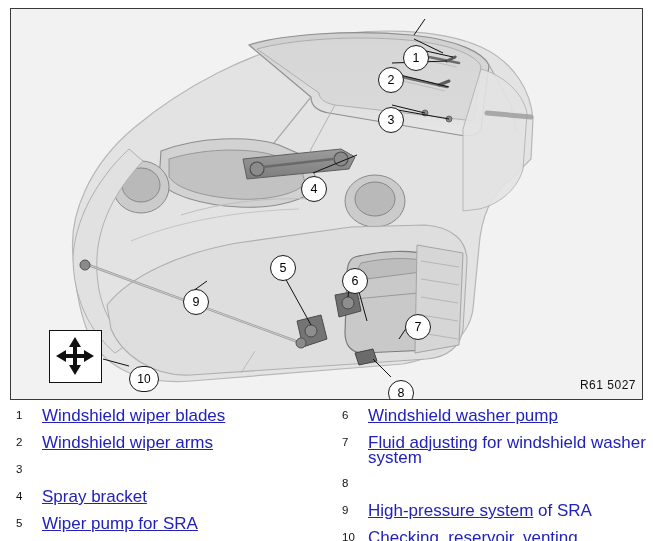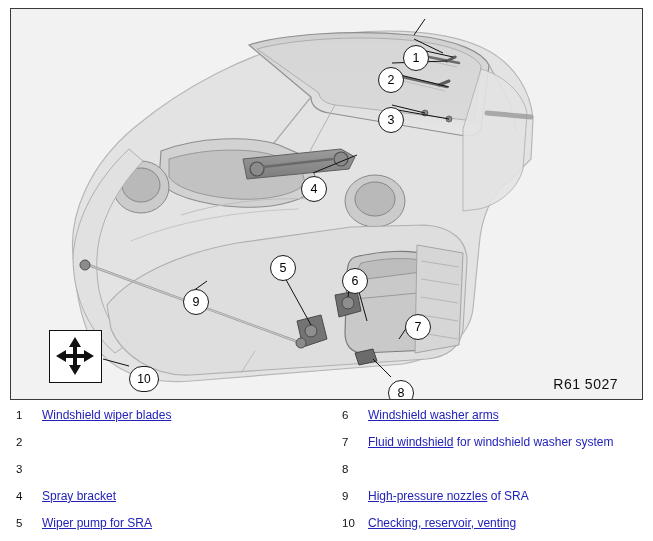"R61 5027" .fig-code { font-size: 14px -> 12px; right: 24px -> 6px }
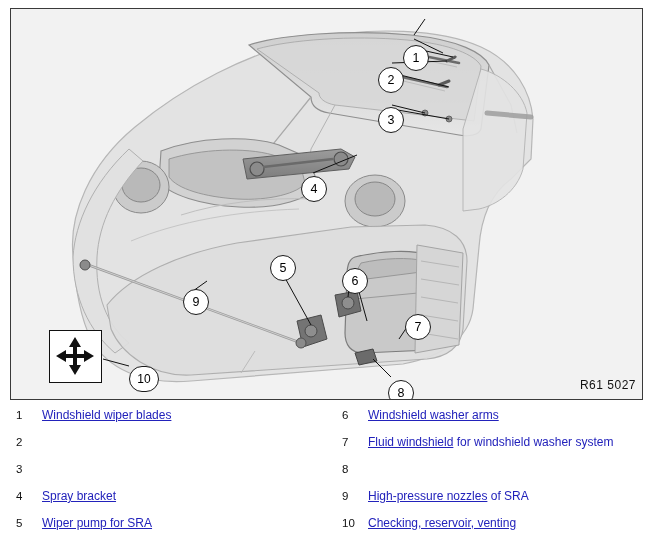"Windshield wiper blades" .legend-text { font-size: 12px -> 17px }
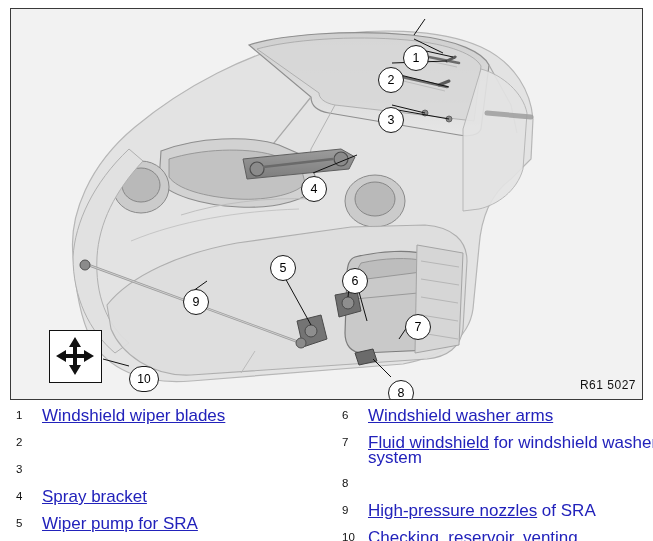"Windshield washer arms" span.ul { text: arms -> pump }
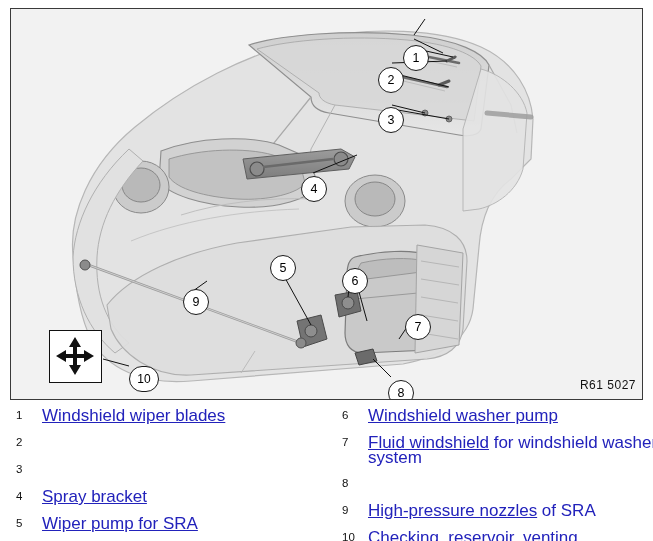"Windshield wiper arms" div.legend-text { html: none -> <div><span>Windshield wiper arms</span><span></span></div> }
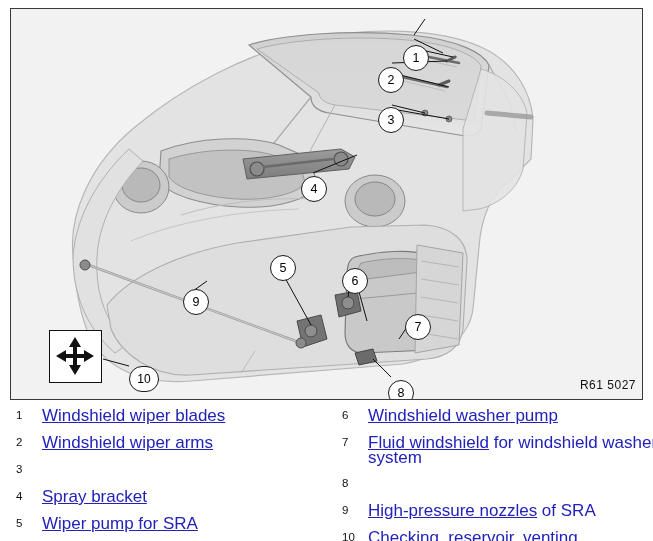"Fluid windshield" span.ul { text: windshield -> adjusting }
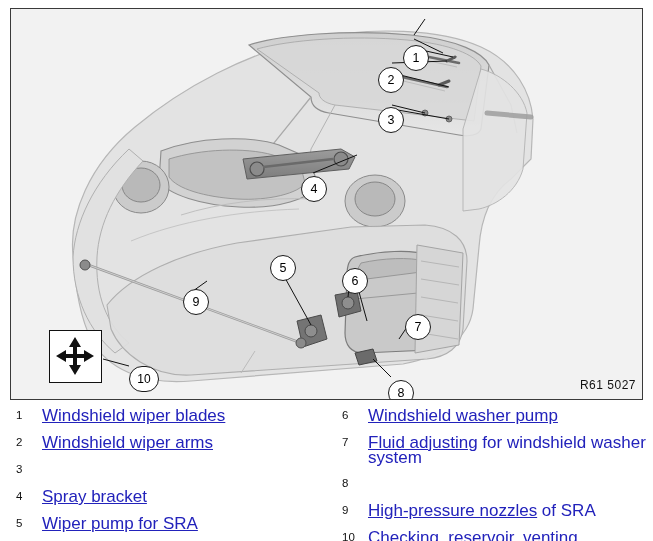"High-pressure nozzles" span.ul { text: nozzles -> system }
